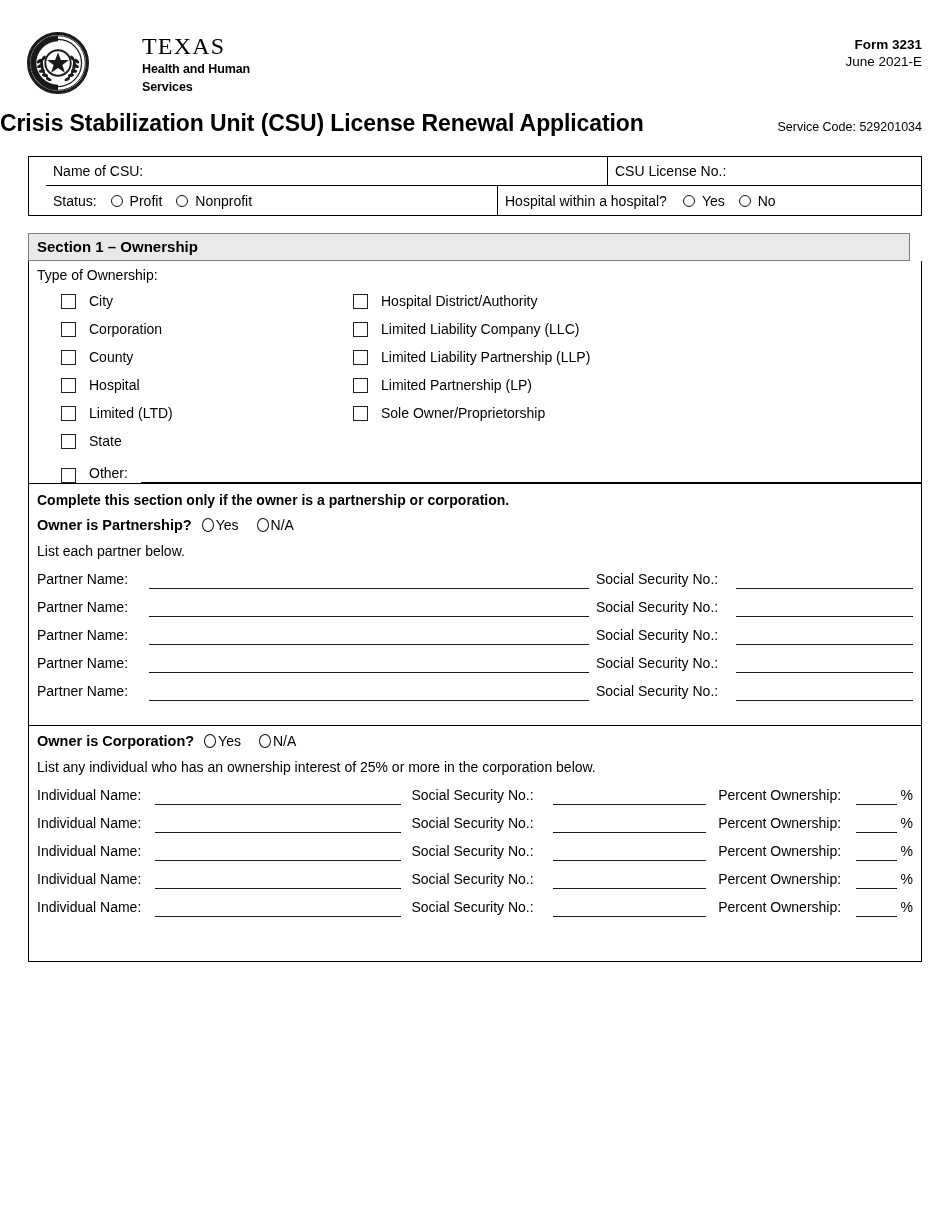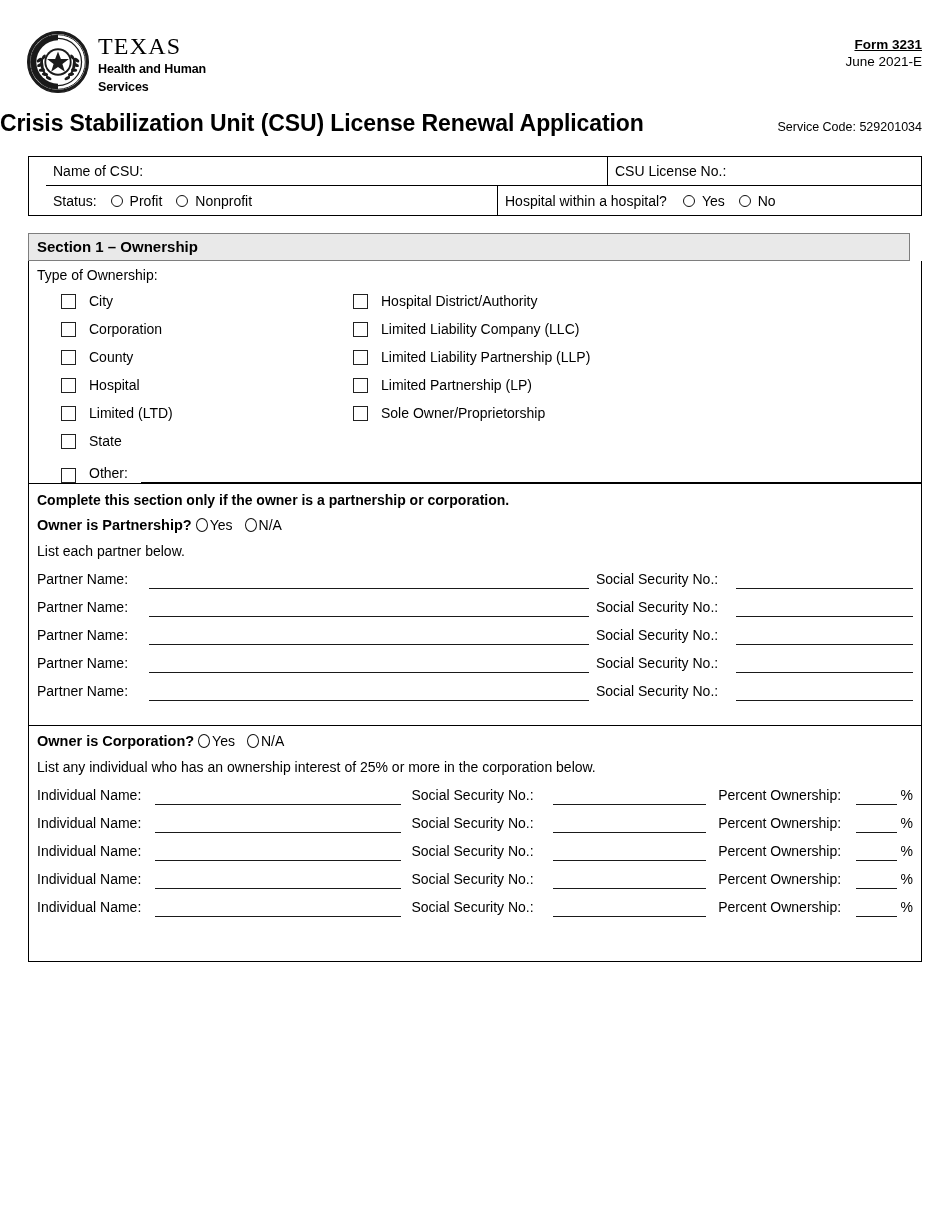"TEXAS" .logo-block { align-items: flex-start -> center; gap: none -> 44px }
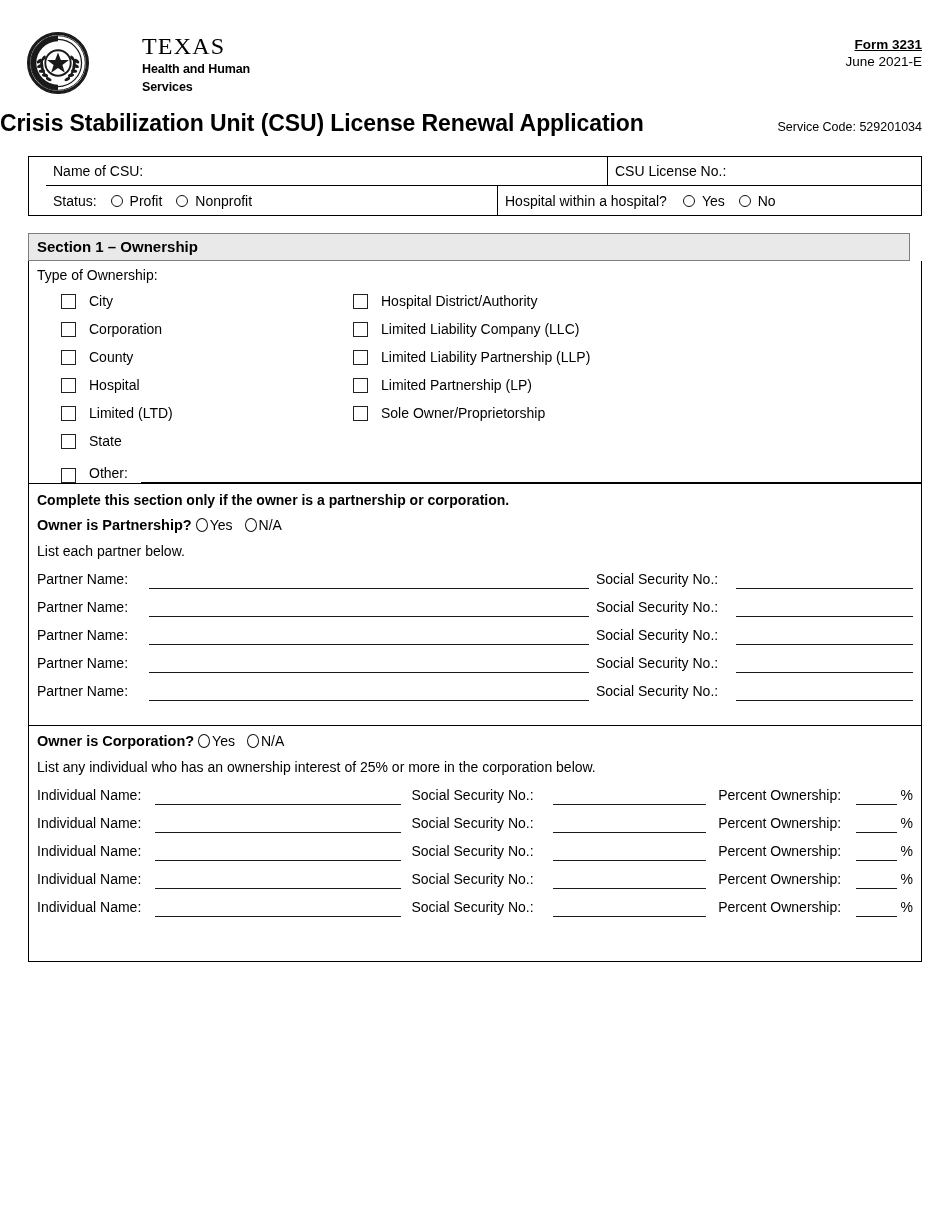"Form 3231" .form-meta .fm-num { text-decoration: underline -> none }
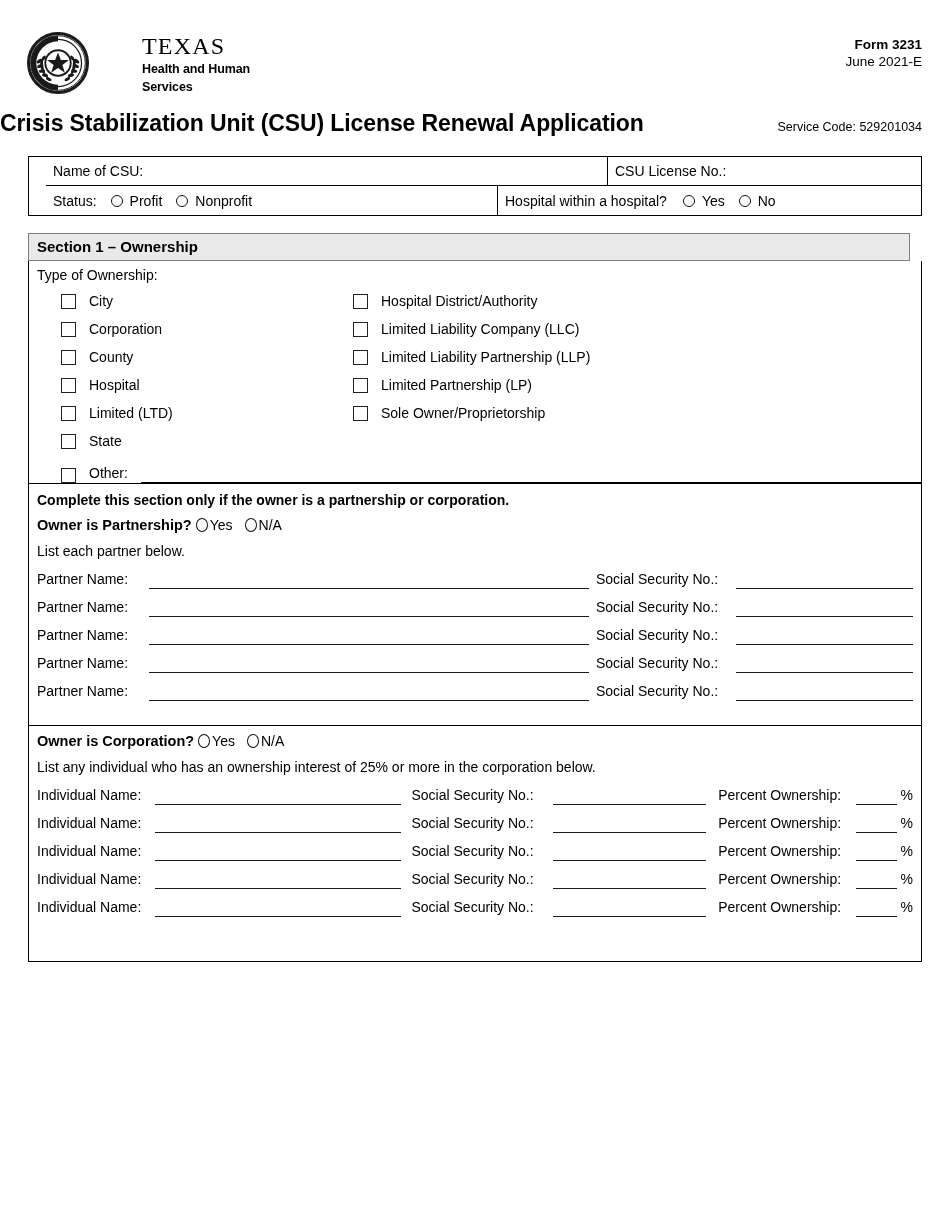"Owner is Partnership?" .qline { gap: 0 -> 6px }
